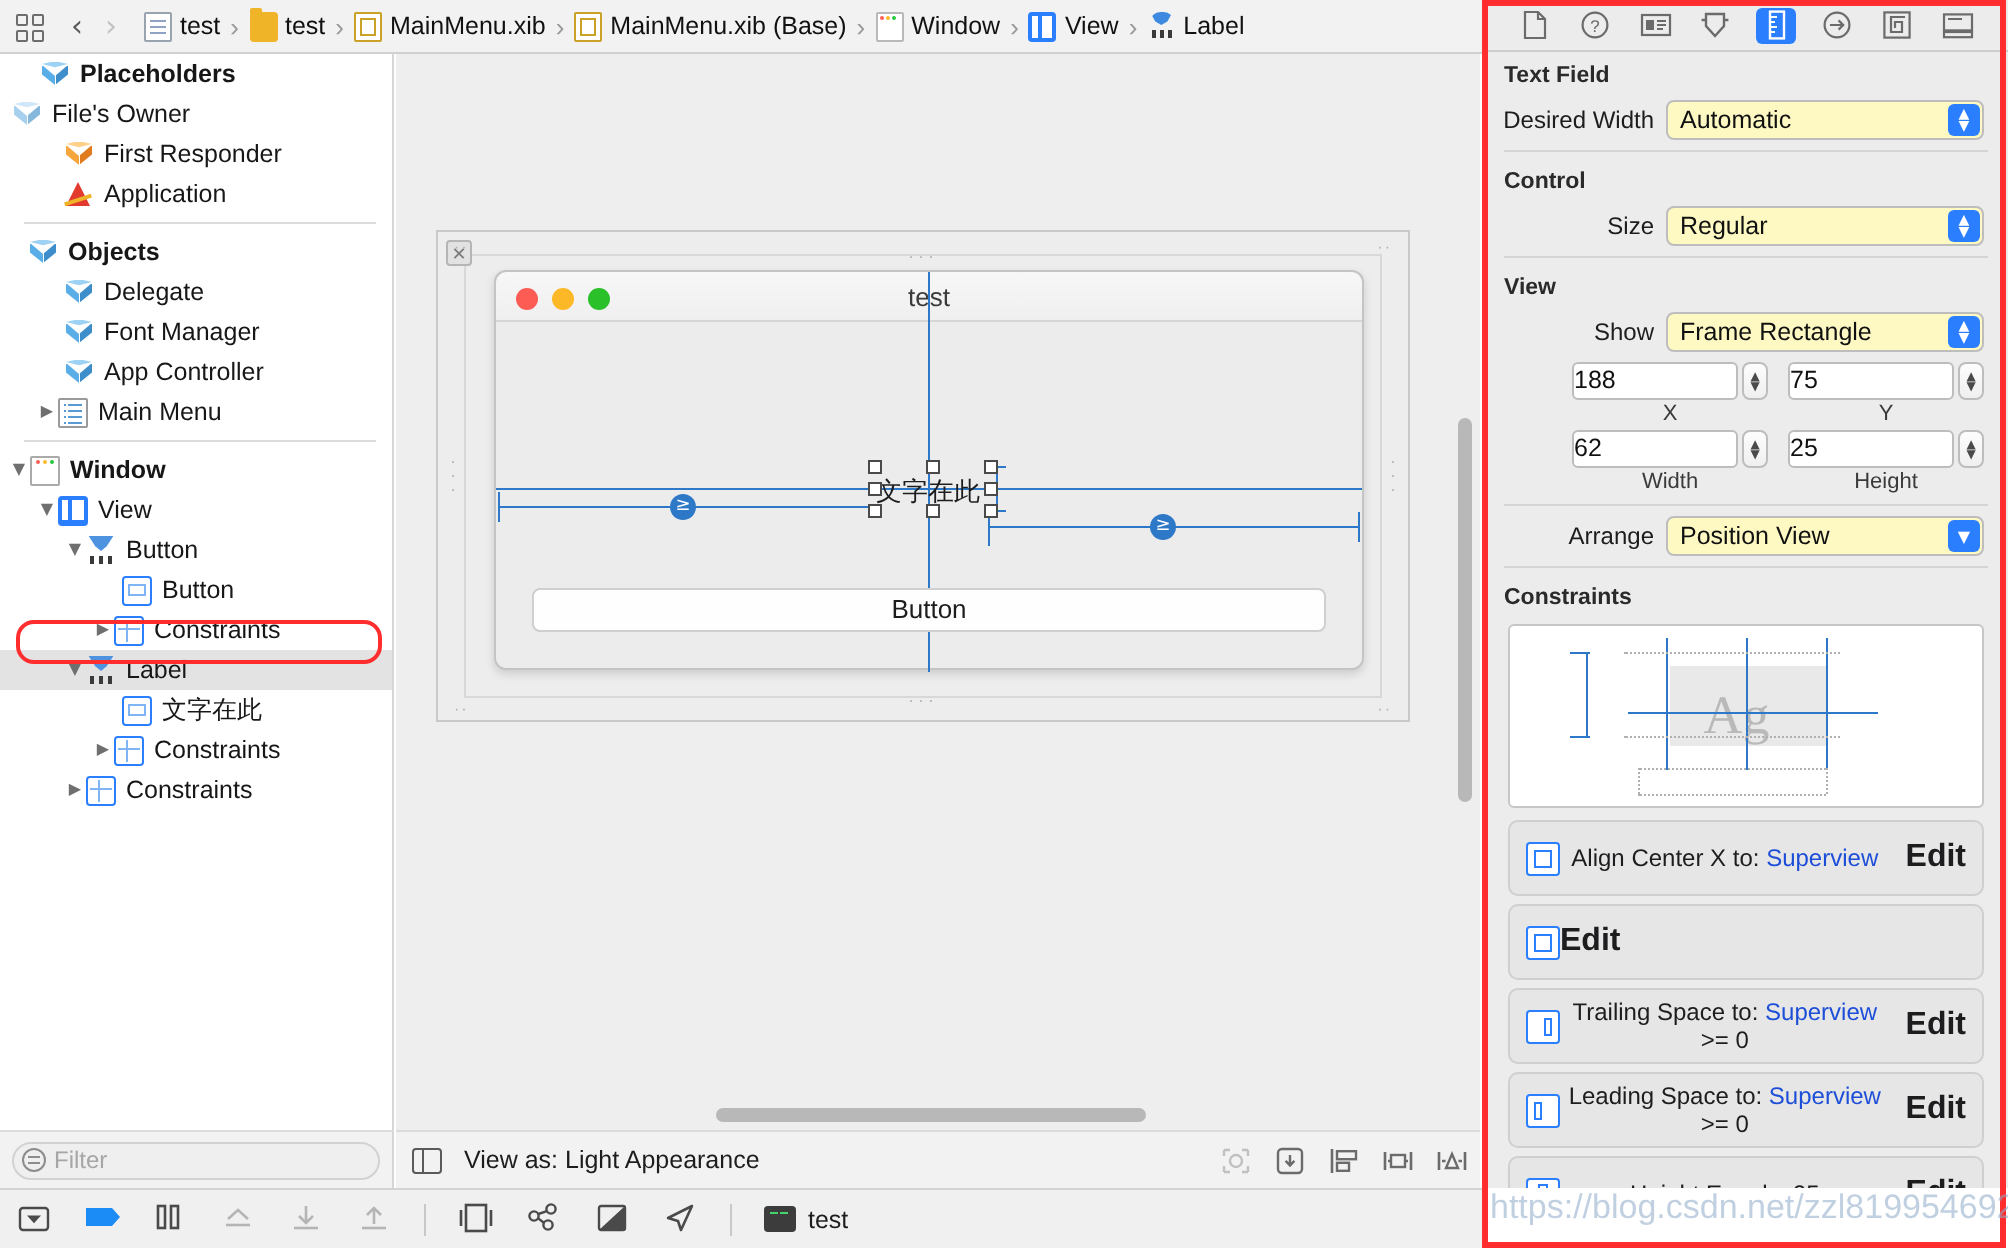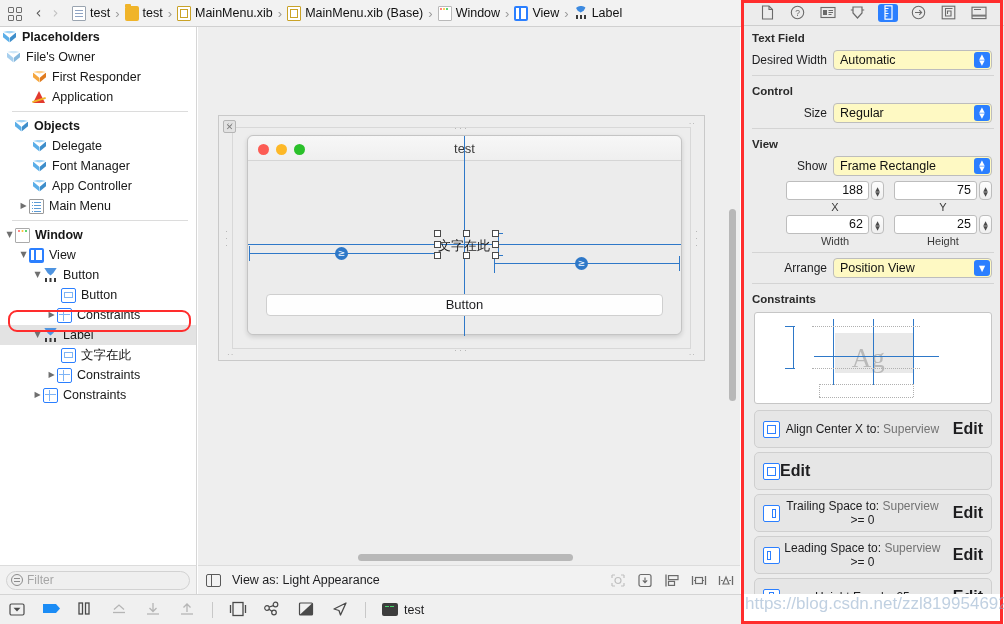"Placeholders" div.tree-row { padding-left: 2px -> 20px }
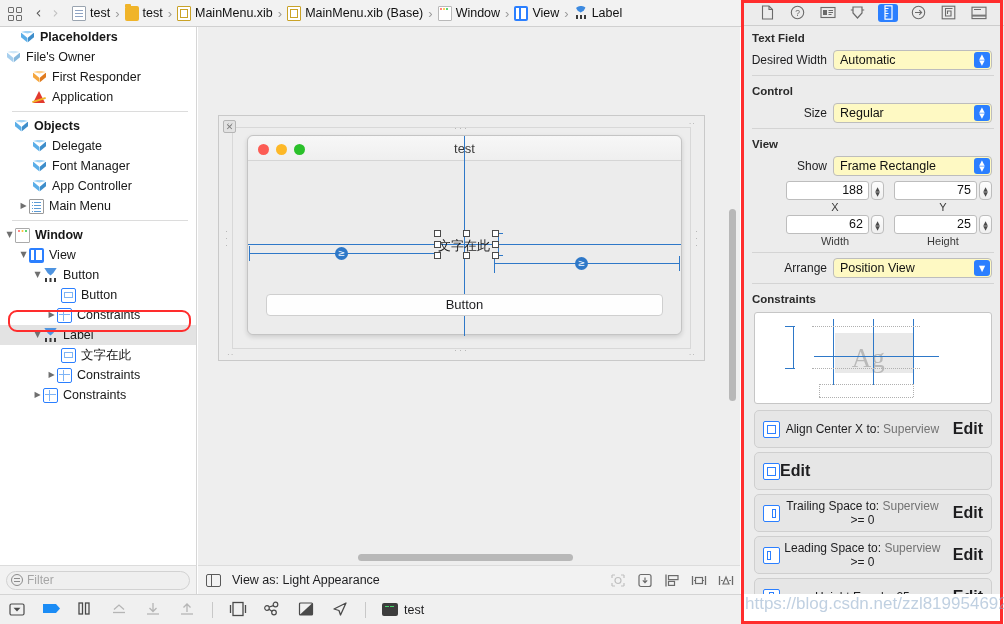"188" .num-field { text-align: right -> none }
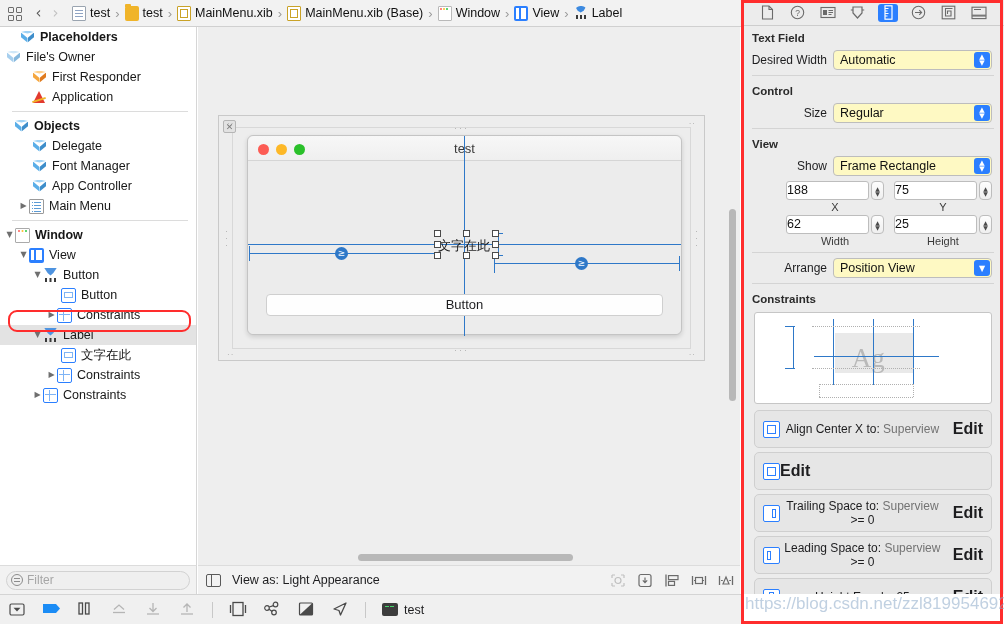"Superview" .cons-line1 .grey { color: #737373 -> #1d4ed8 }
